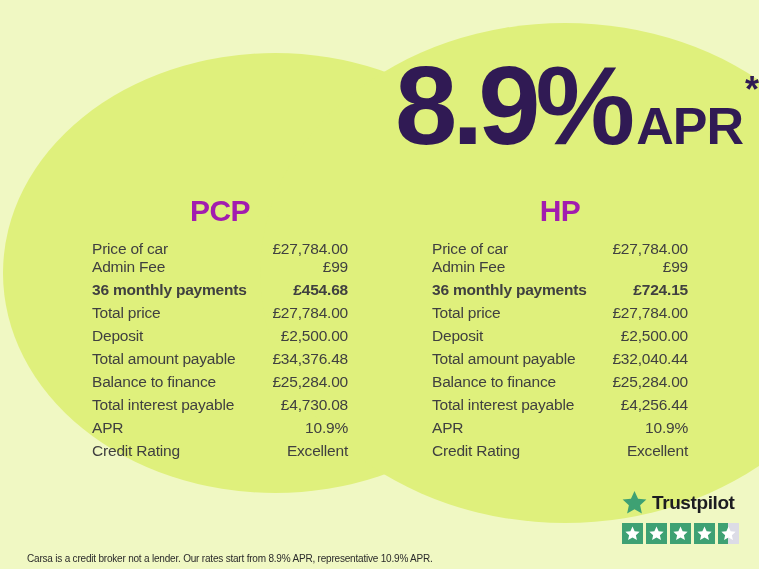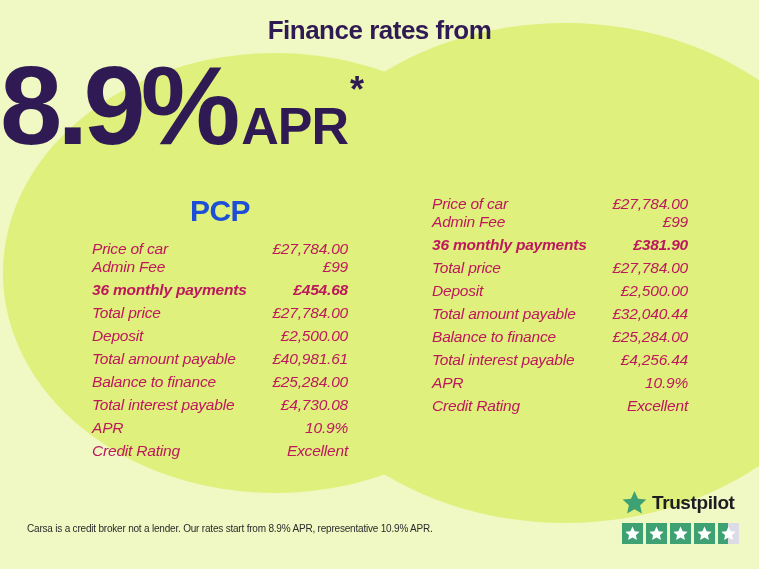"Finance rates from" div.title { html: <div>Finance rates from</div> -> none }
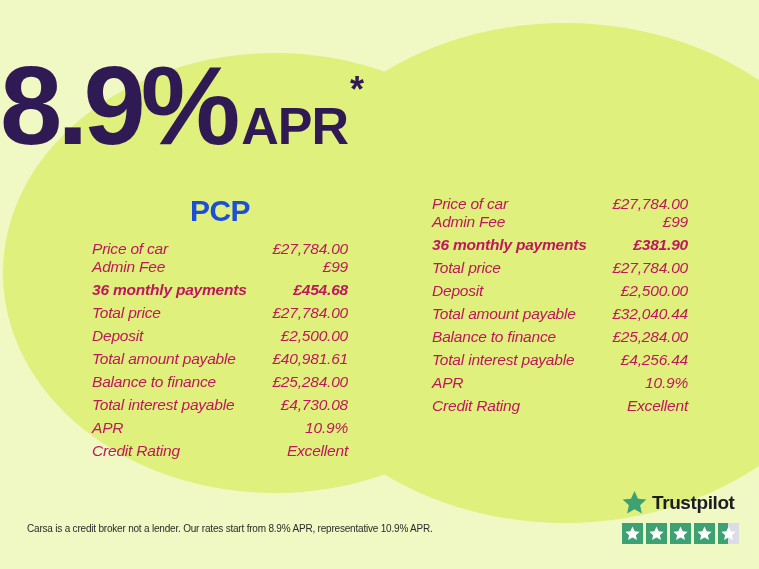"8.9%" .rate-row { justify-content: flex-start -> flex-end }
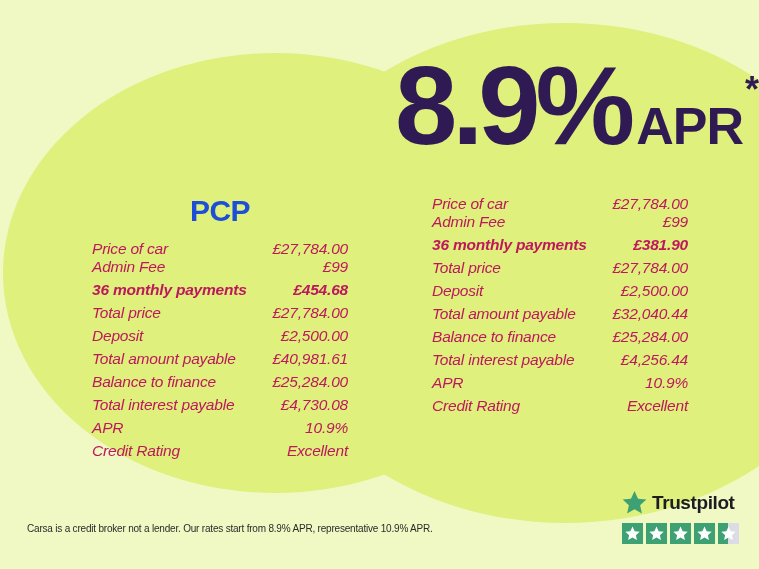"PCP" .col h2 { color: #1d4ed8 -> #a21caf }
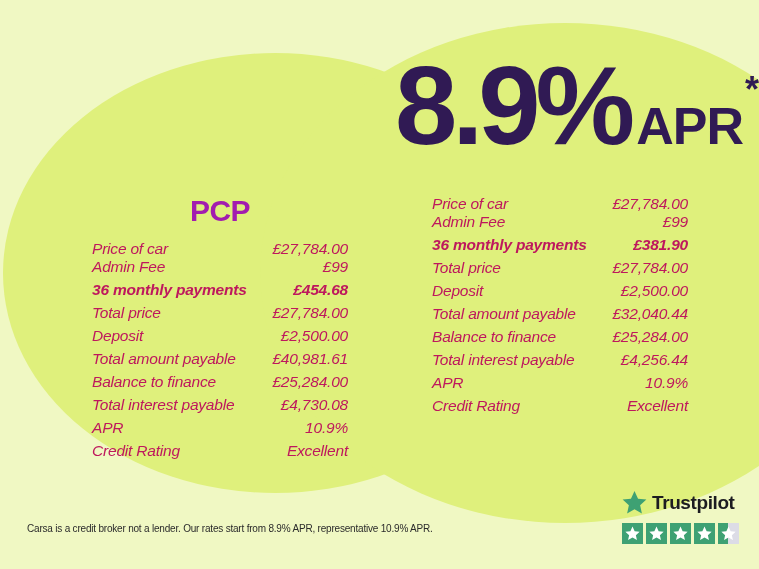"HP" h2 { html: none -> <h2>HP</h2> }
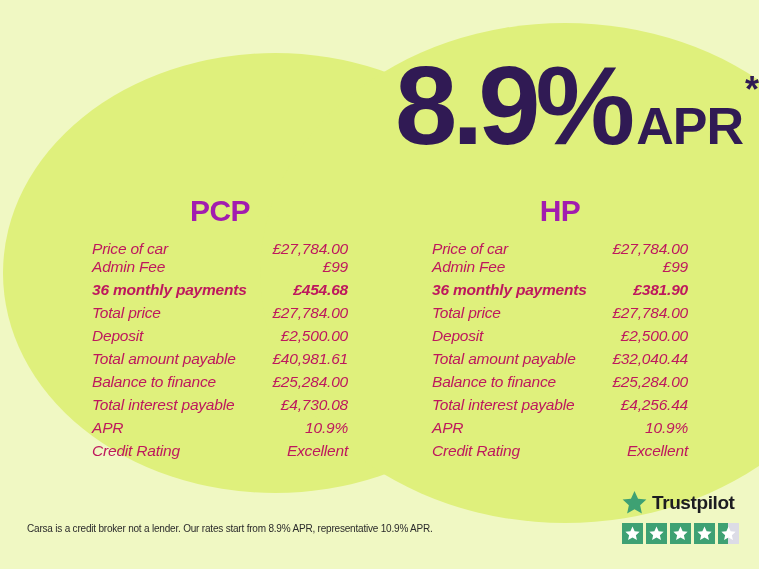"Price of car" .row { color: #be185d -> #404040; font-style: italic -> none }
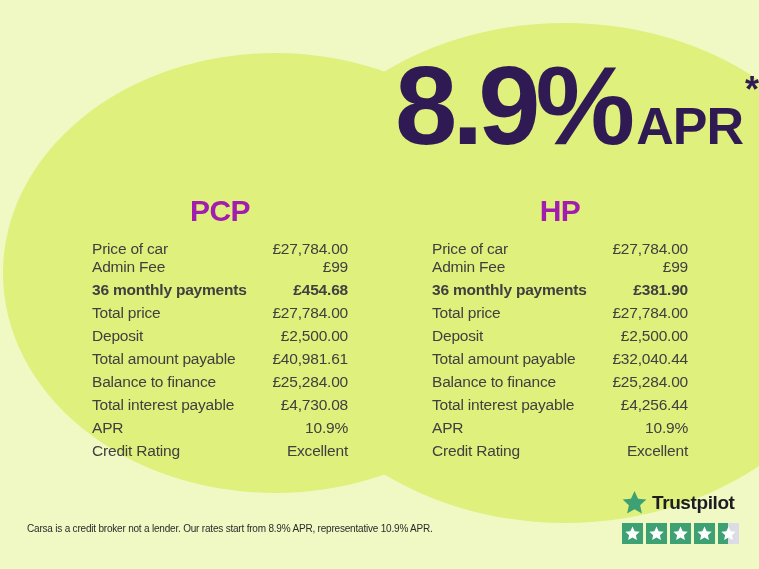"£381.90" span.val { text: £381.90 -> £724.15 }
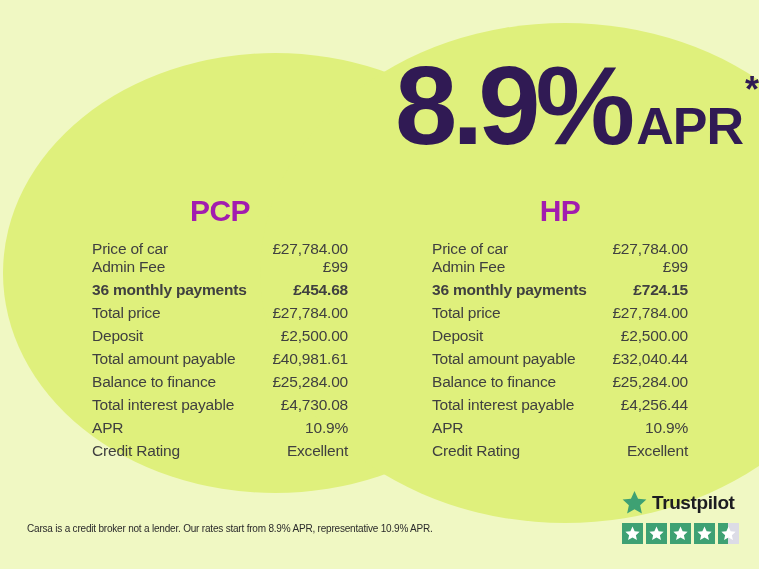"£40,981.61" span.val { text: £40,981.61 -> £34,376.48 }
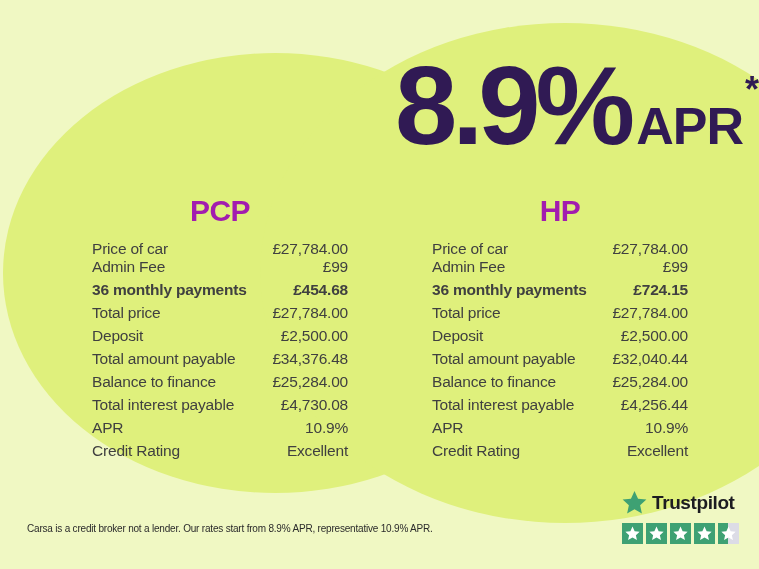"Carsa is a credit broker" .disclaimer { top: 521px -> 551px }
